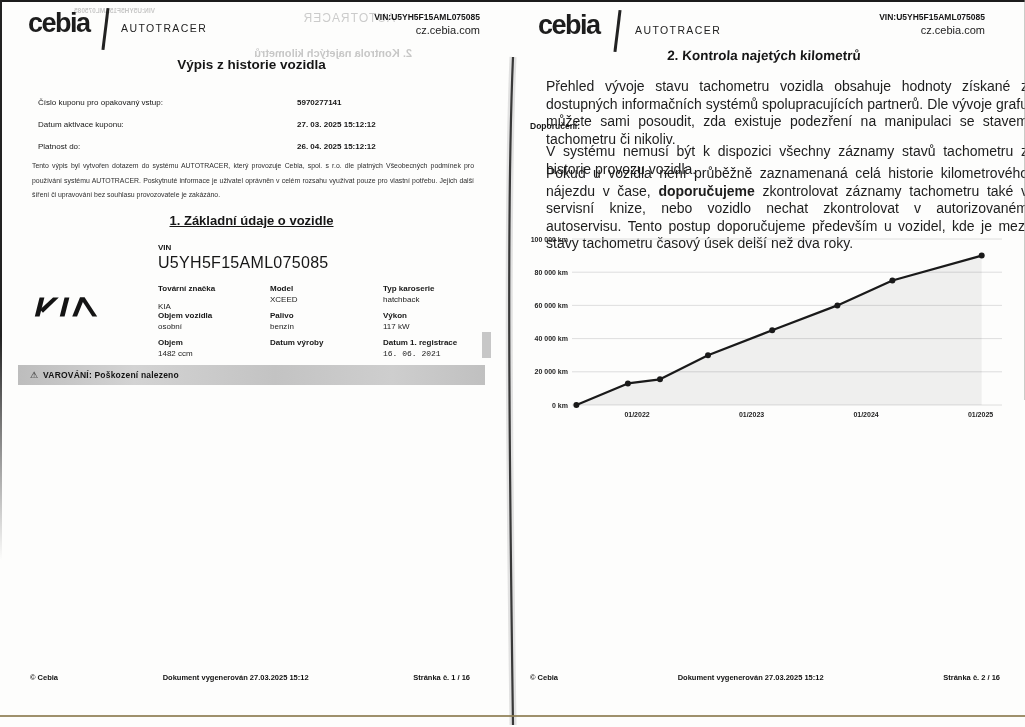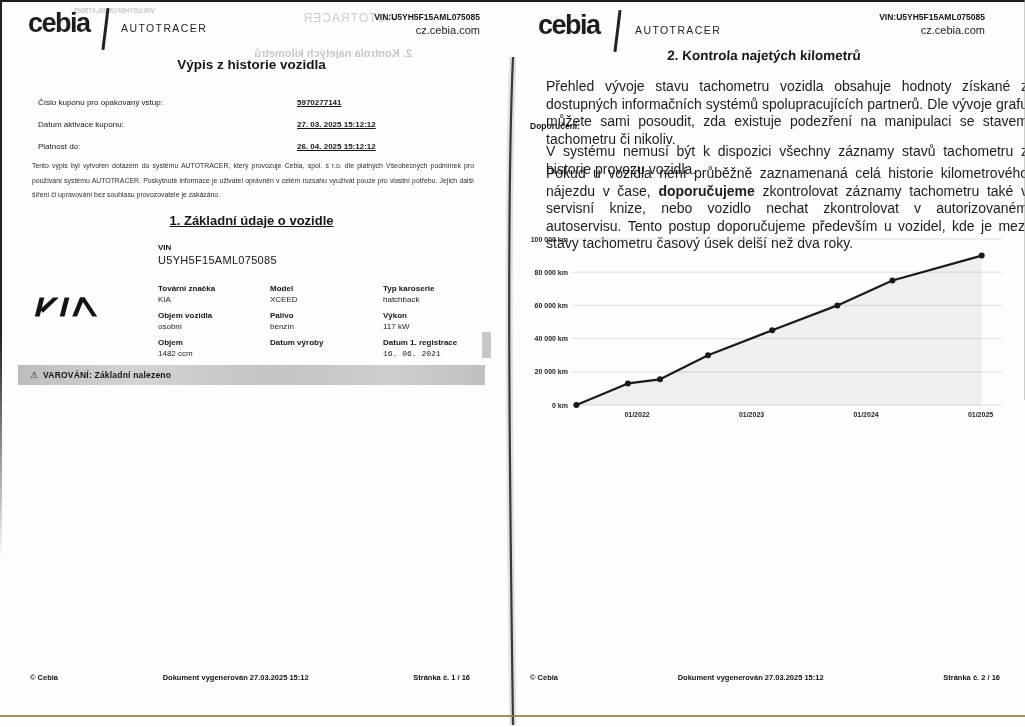"5970277141" .crow .val { text-decoration: underline -> none }
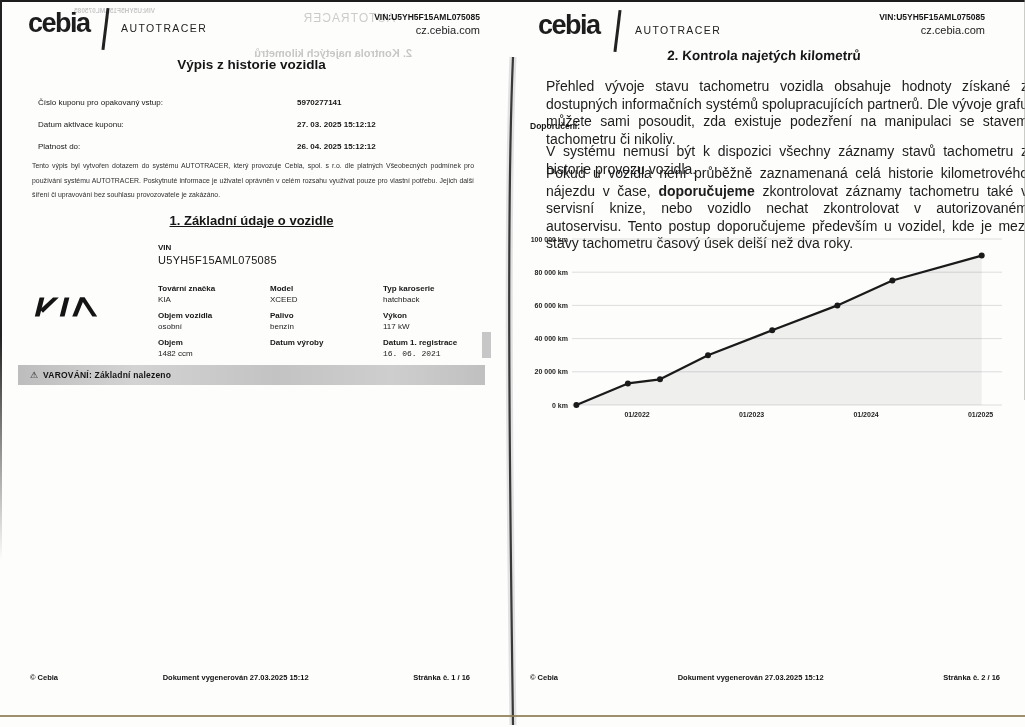"U5YH5F15AML075085" .vin-big { font-size: 11px -> 16px }
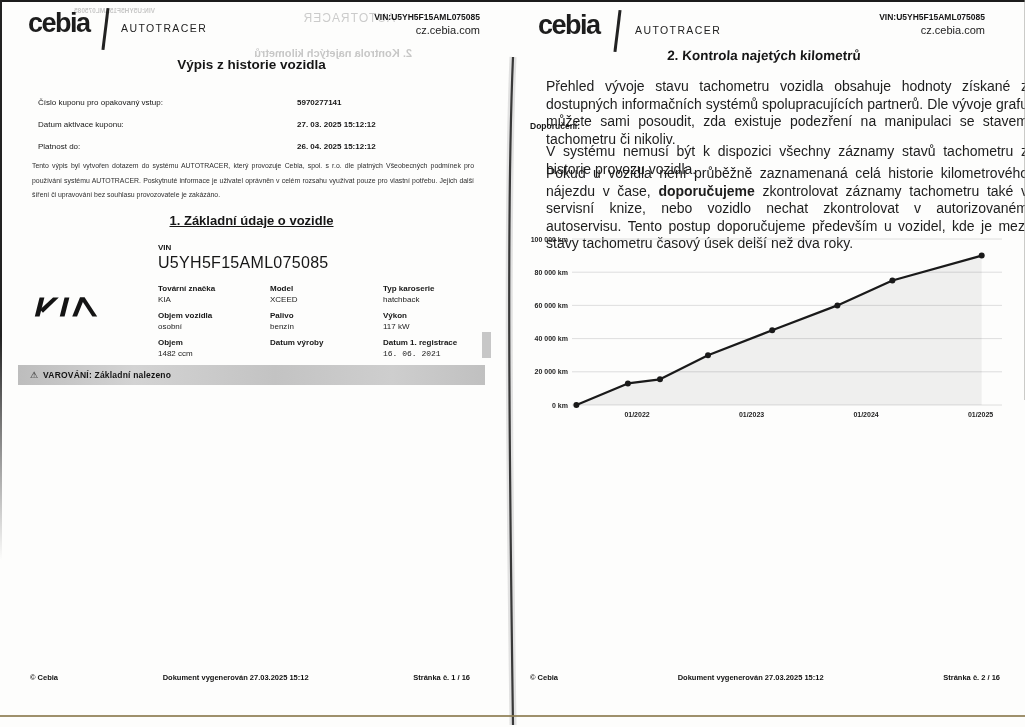"KIA" div.fld-val { top: 295px -> 302px }
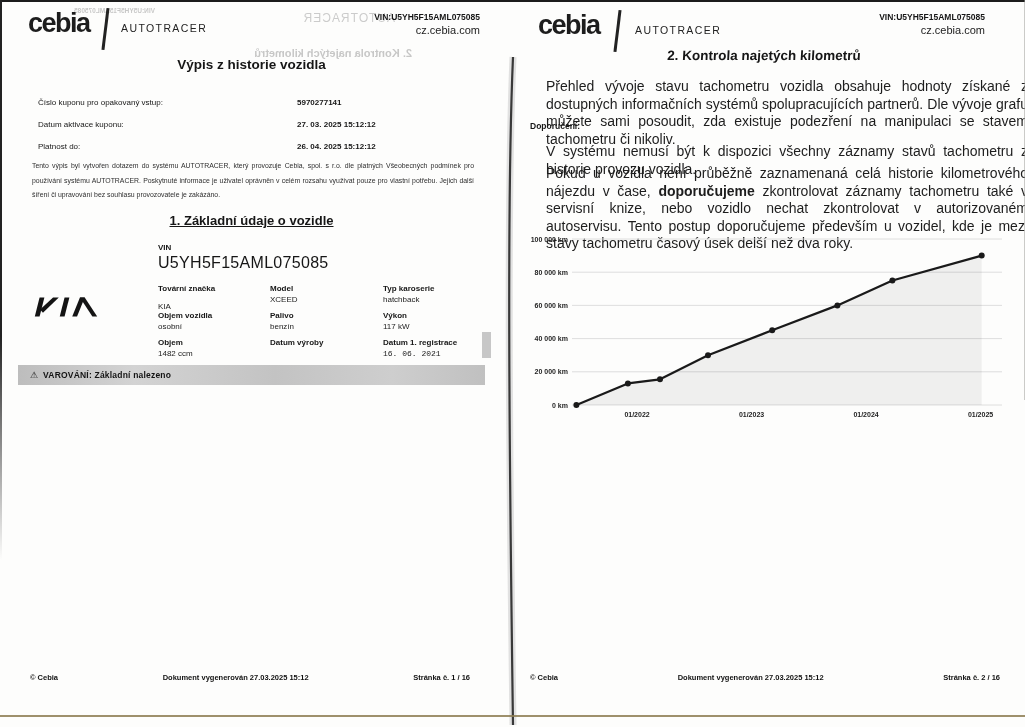"VAROVÁNÍ: Základní nalezeno" span.wtxt { text: Základní -> Poškození }
